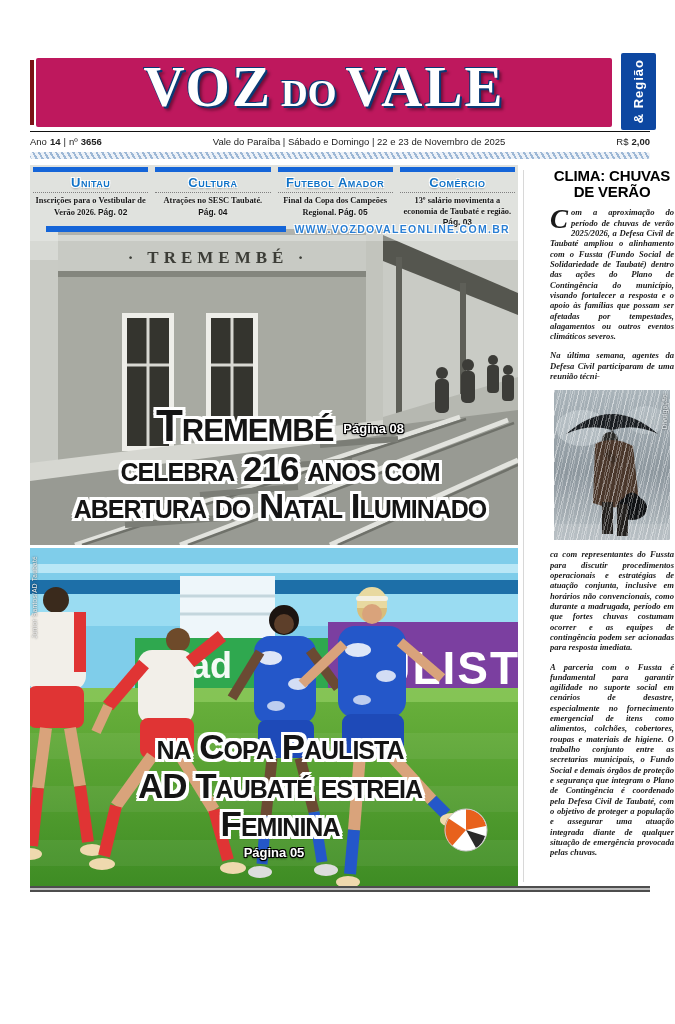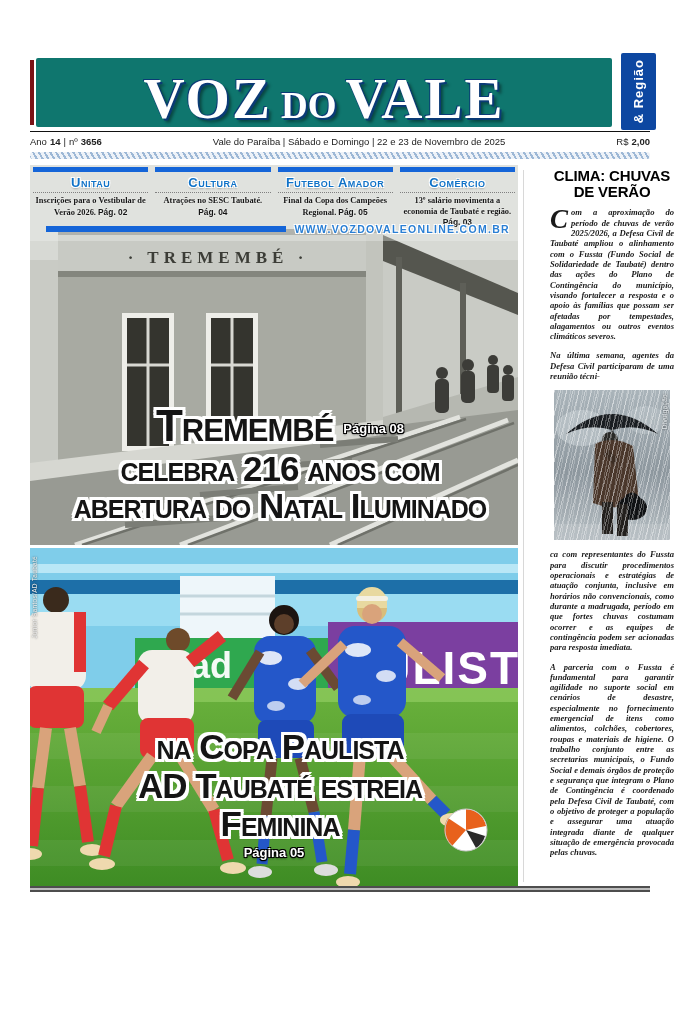"VOZ" .masthead { align-items: flex-end -> flex-start; background: #0f766e -> #be185d }
